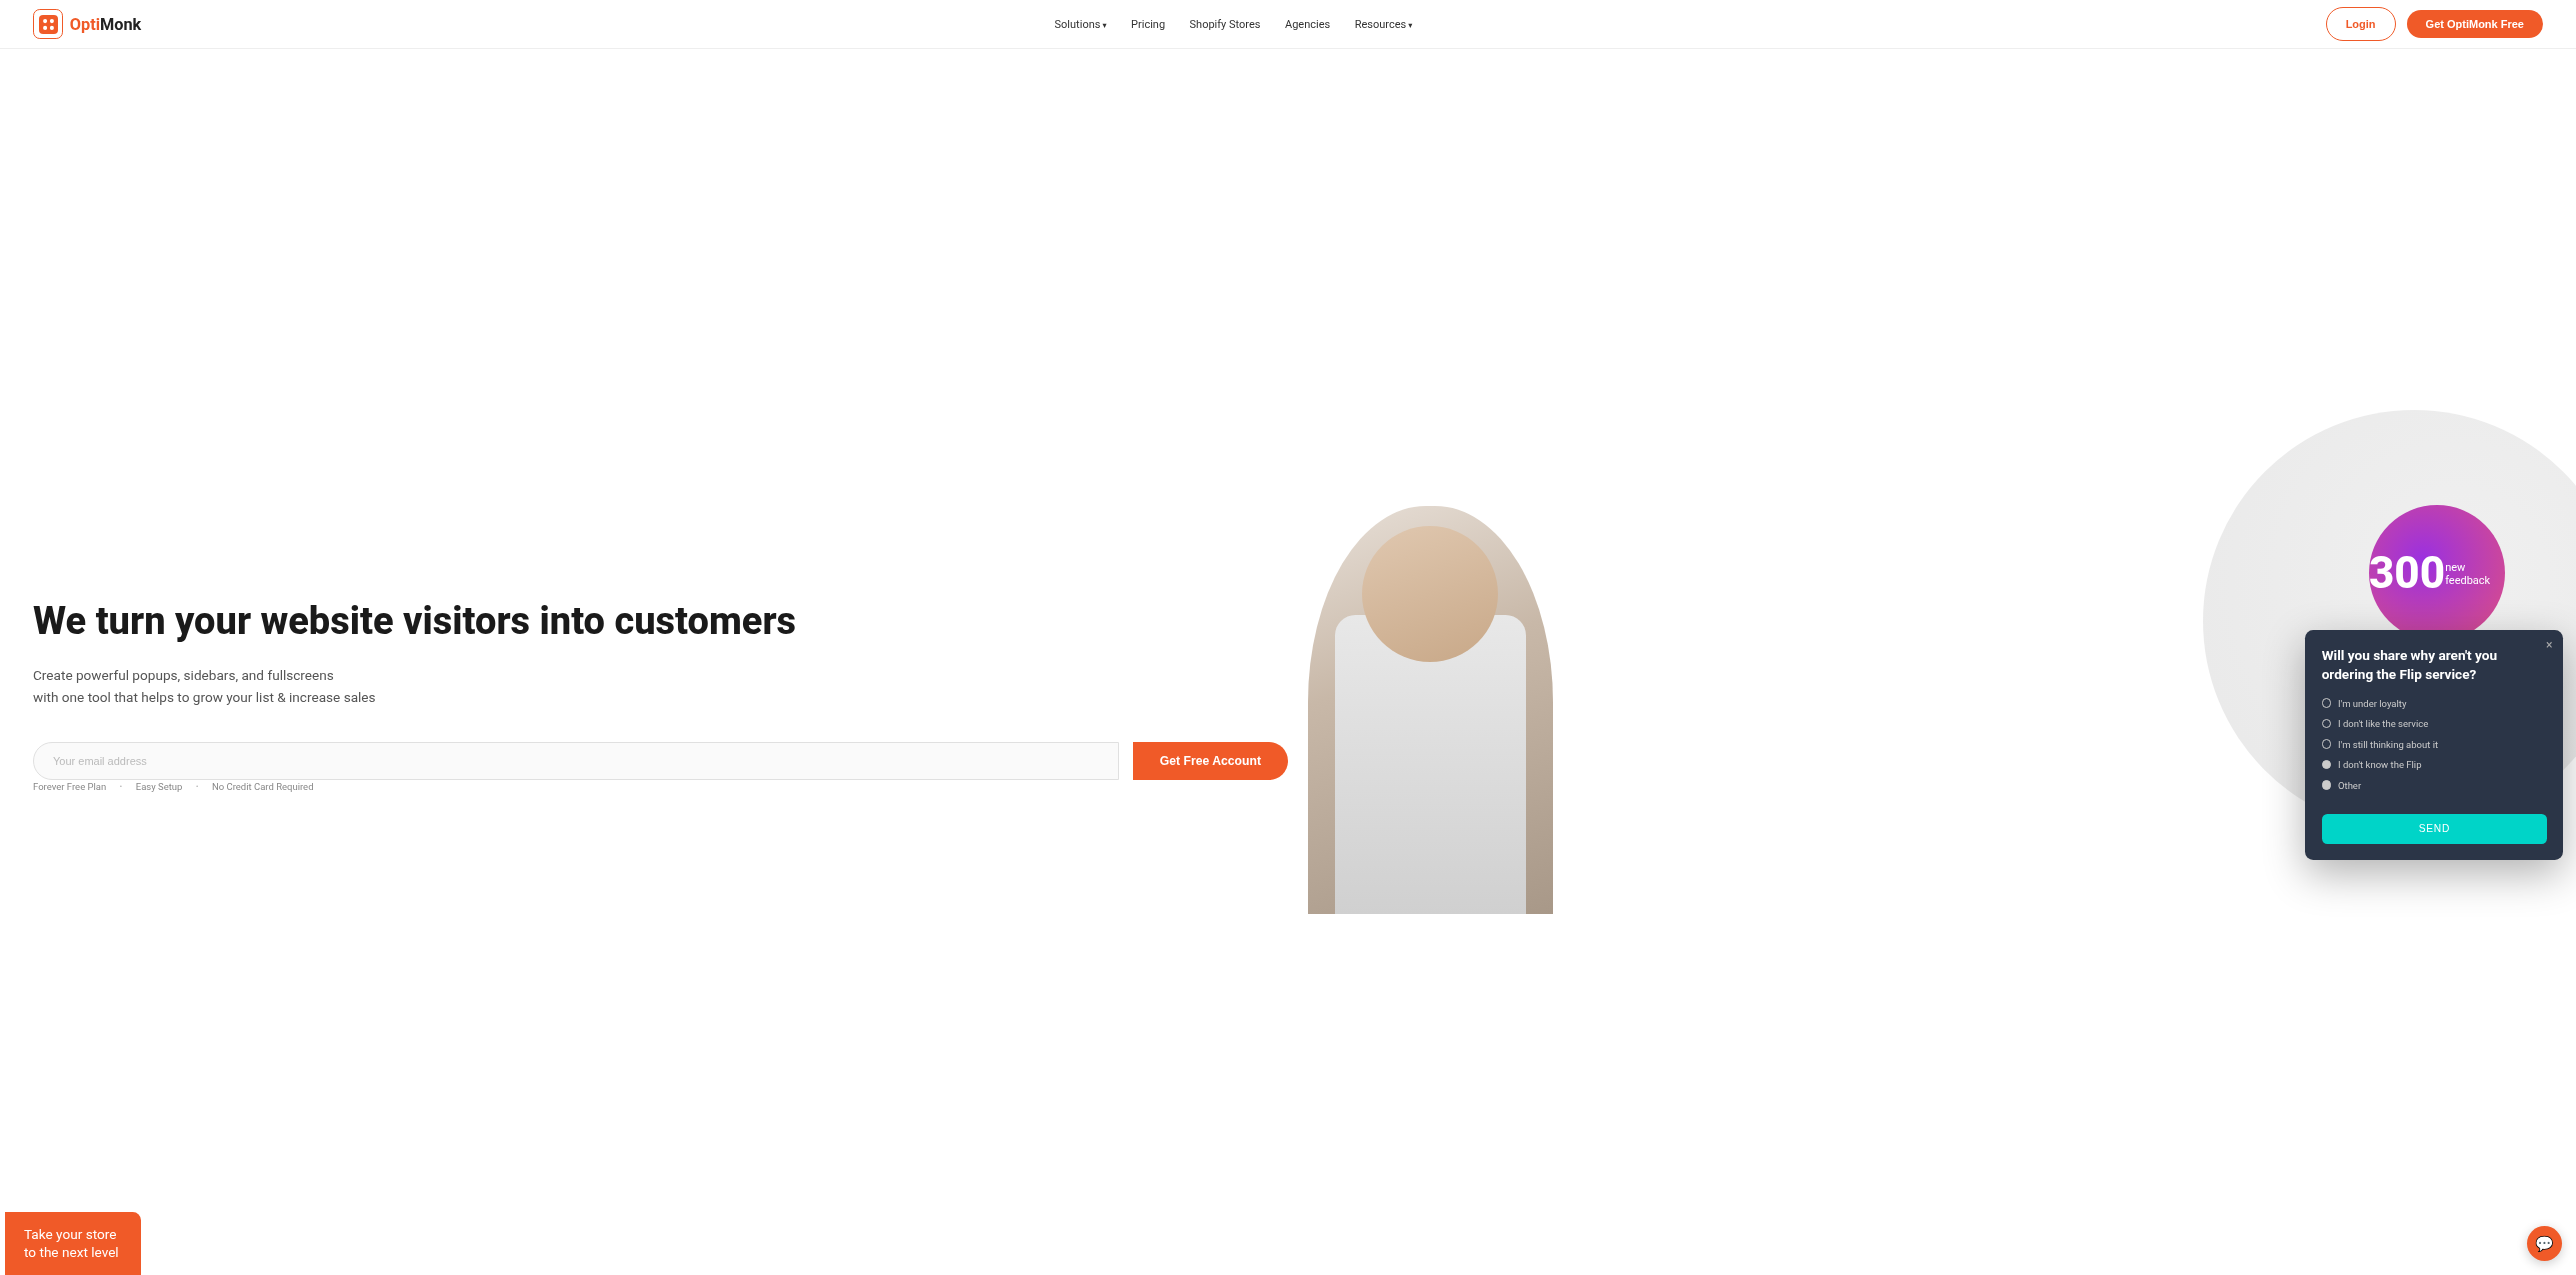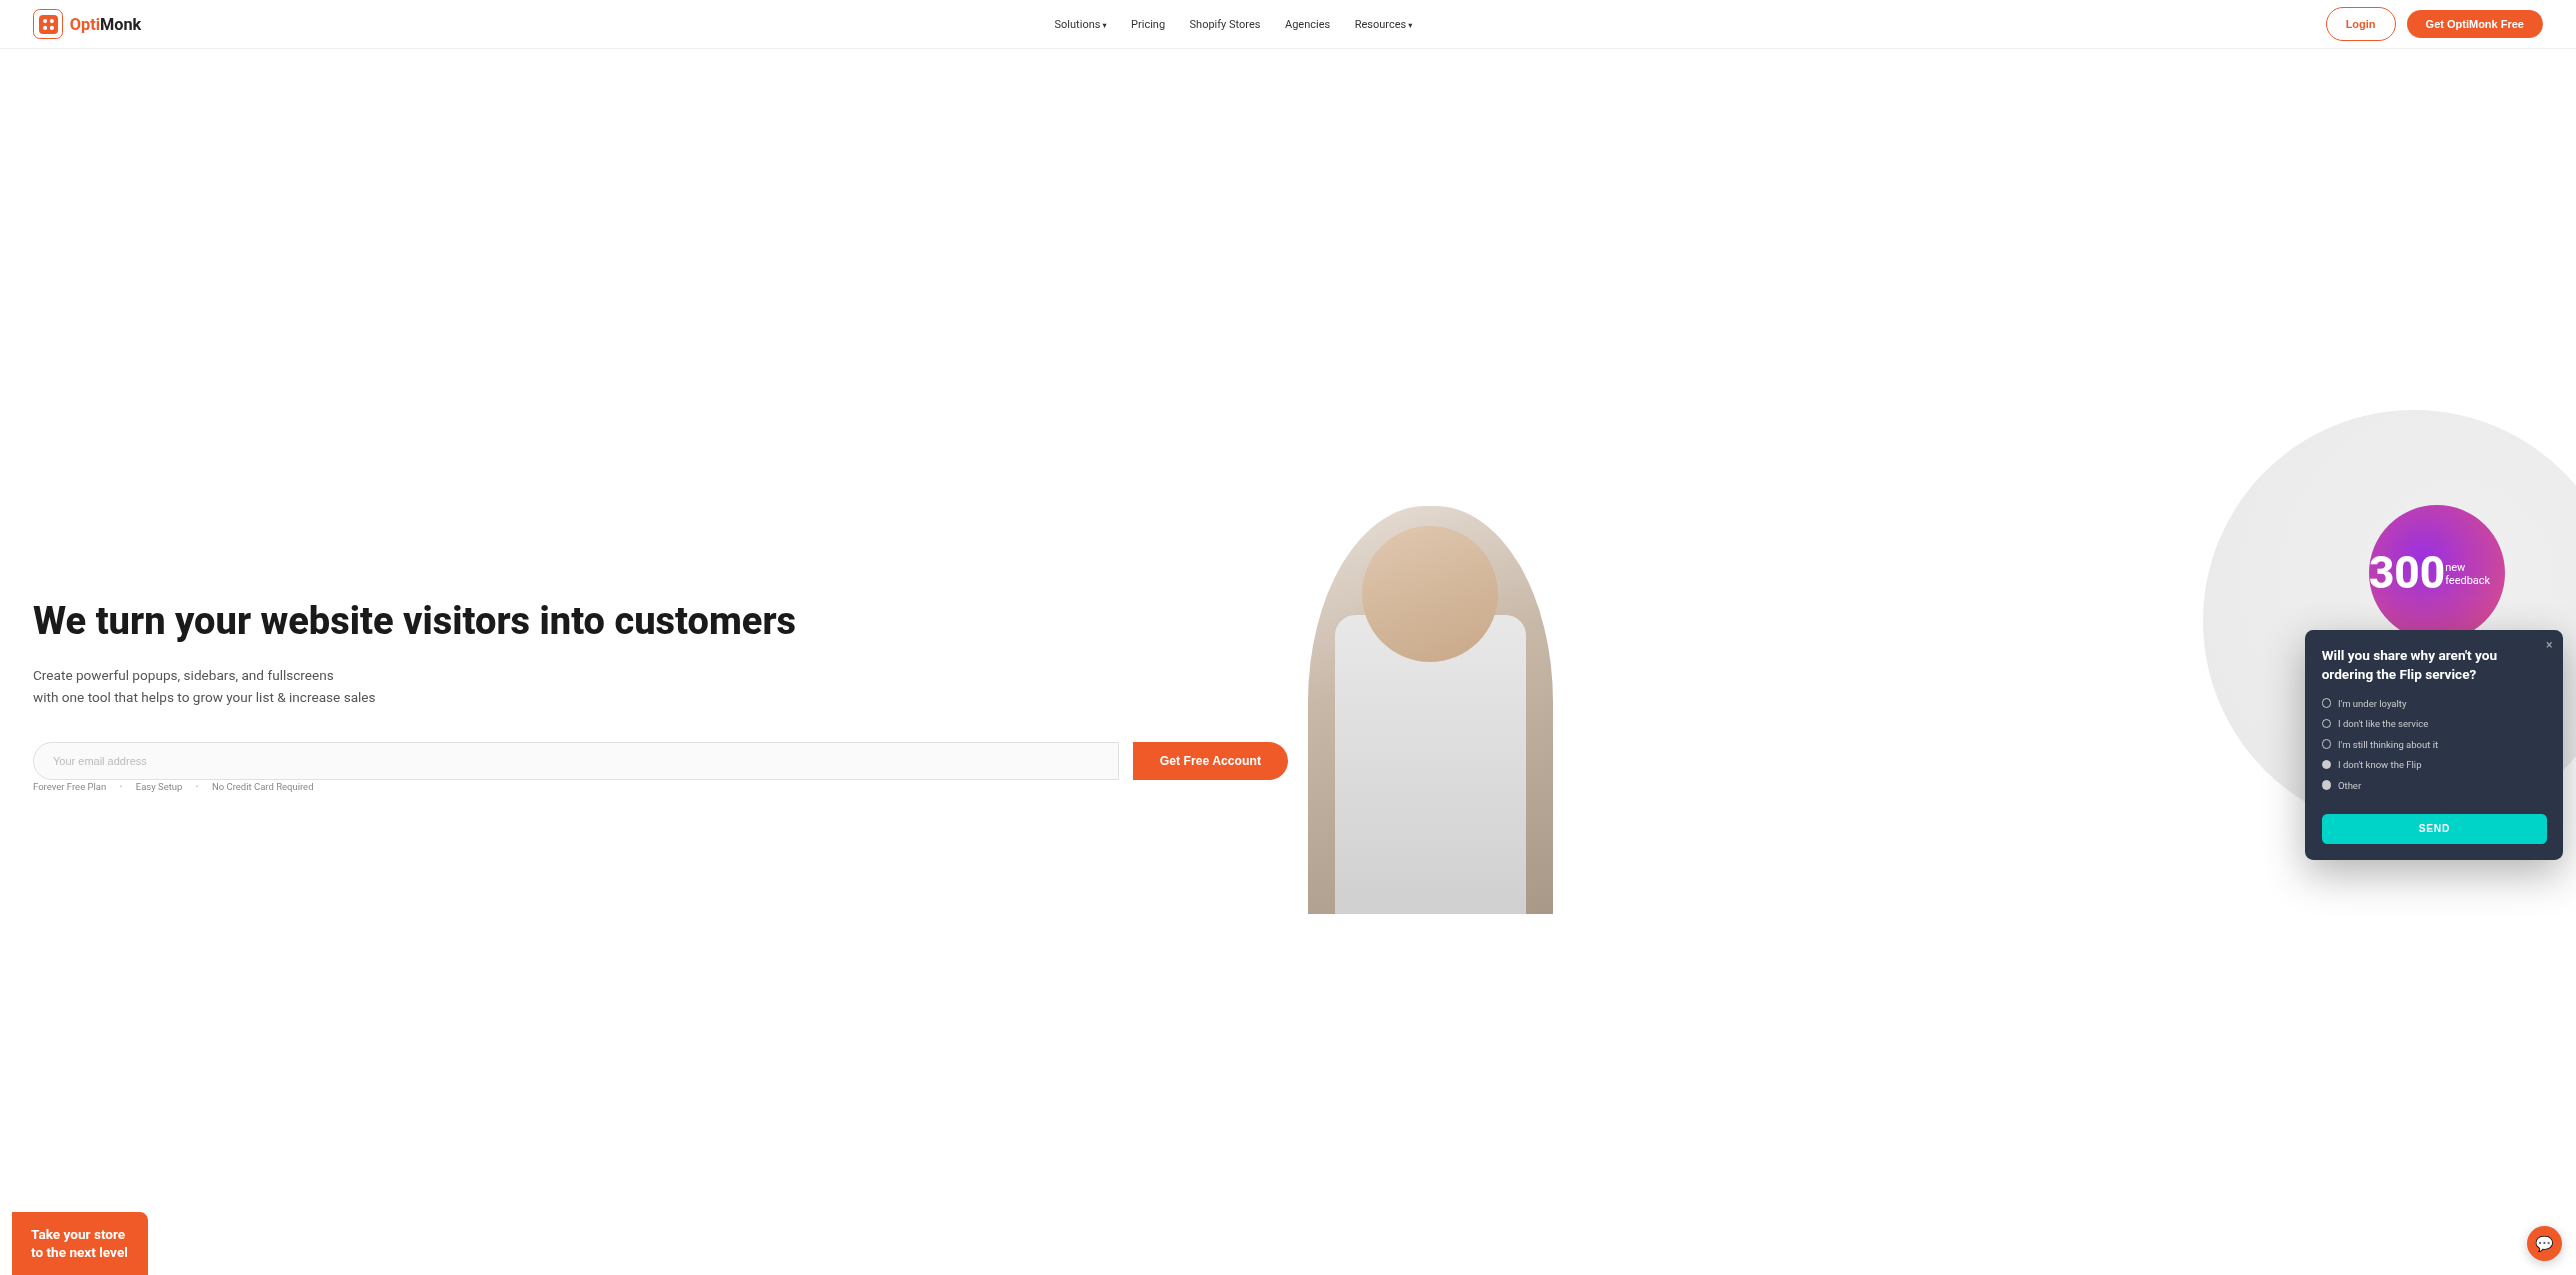"SEND" .popup-send-btn { font-weight: 700 -> 400 }
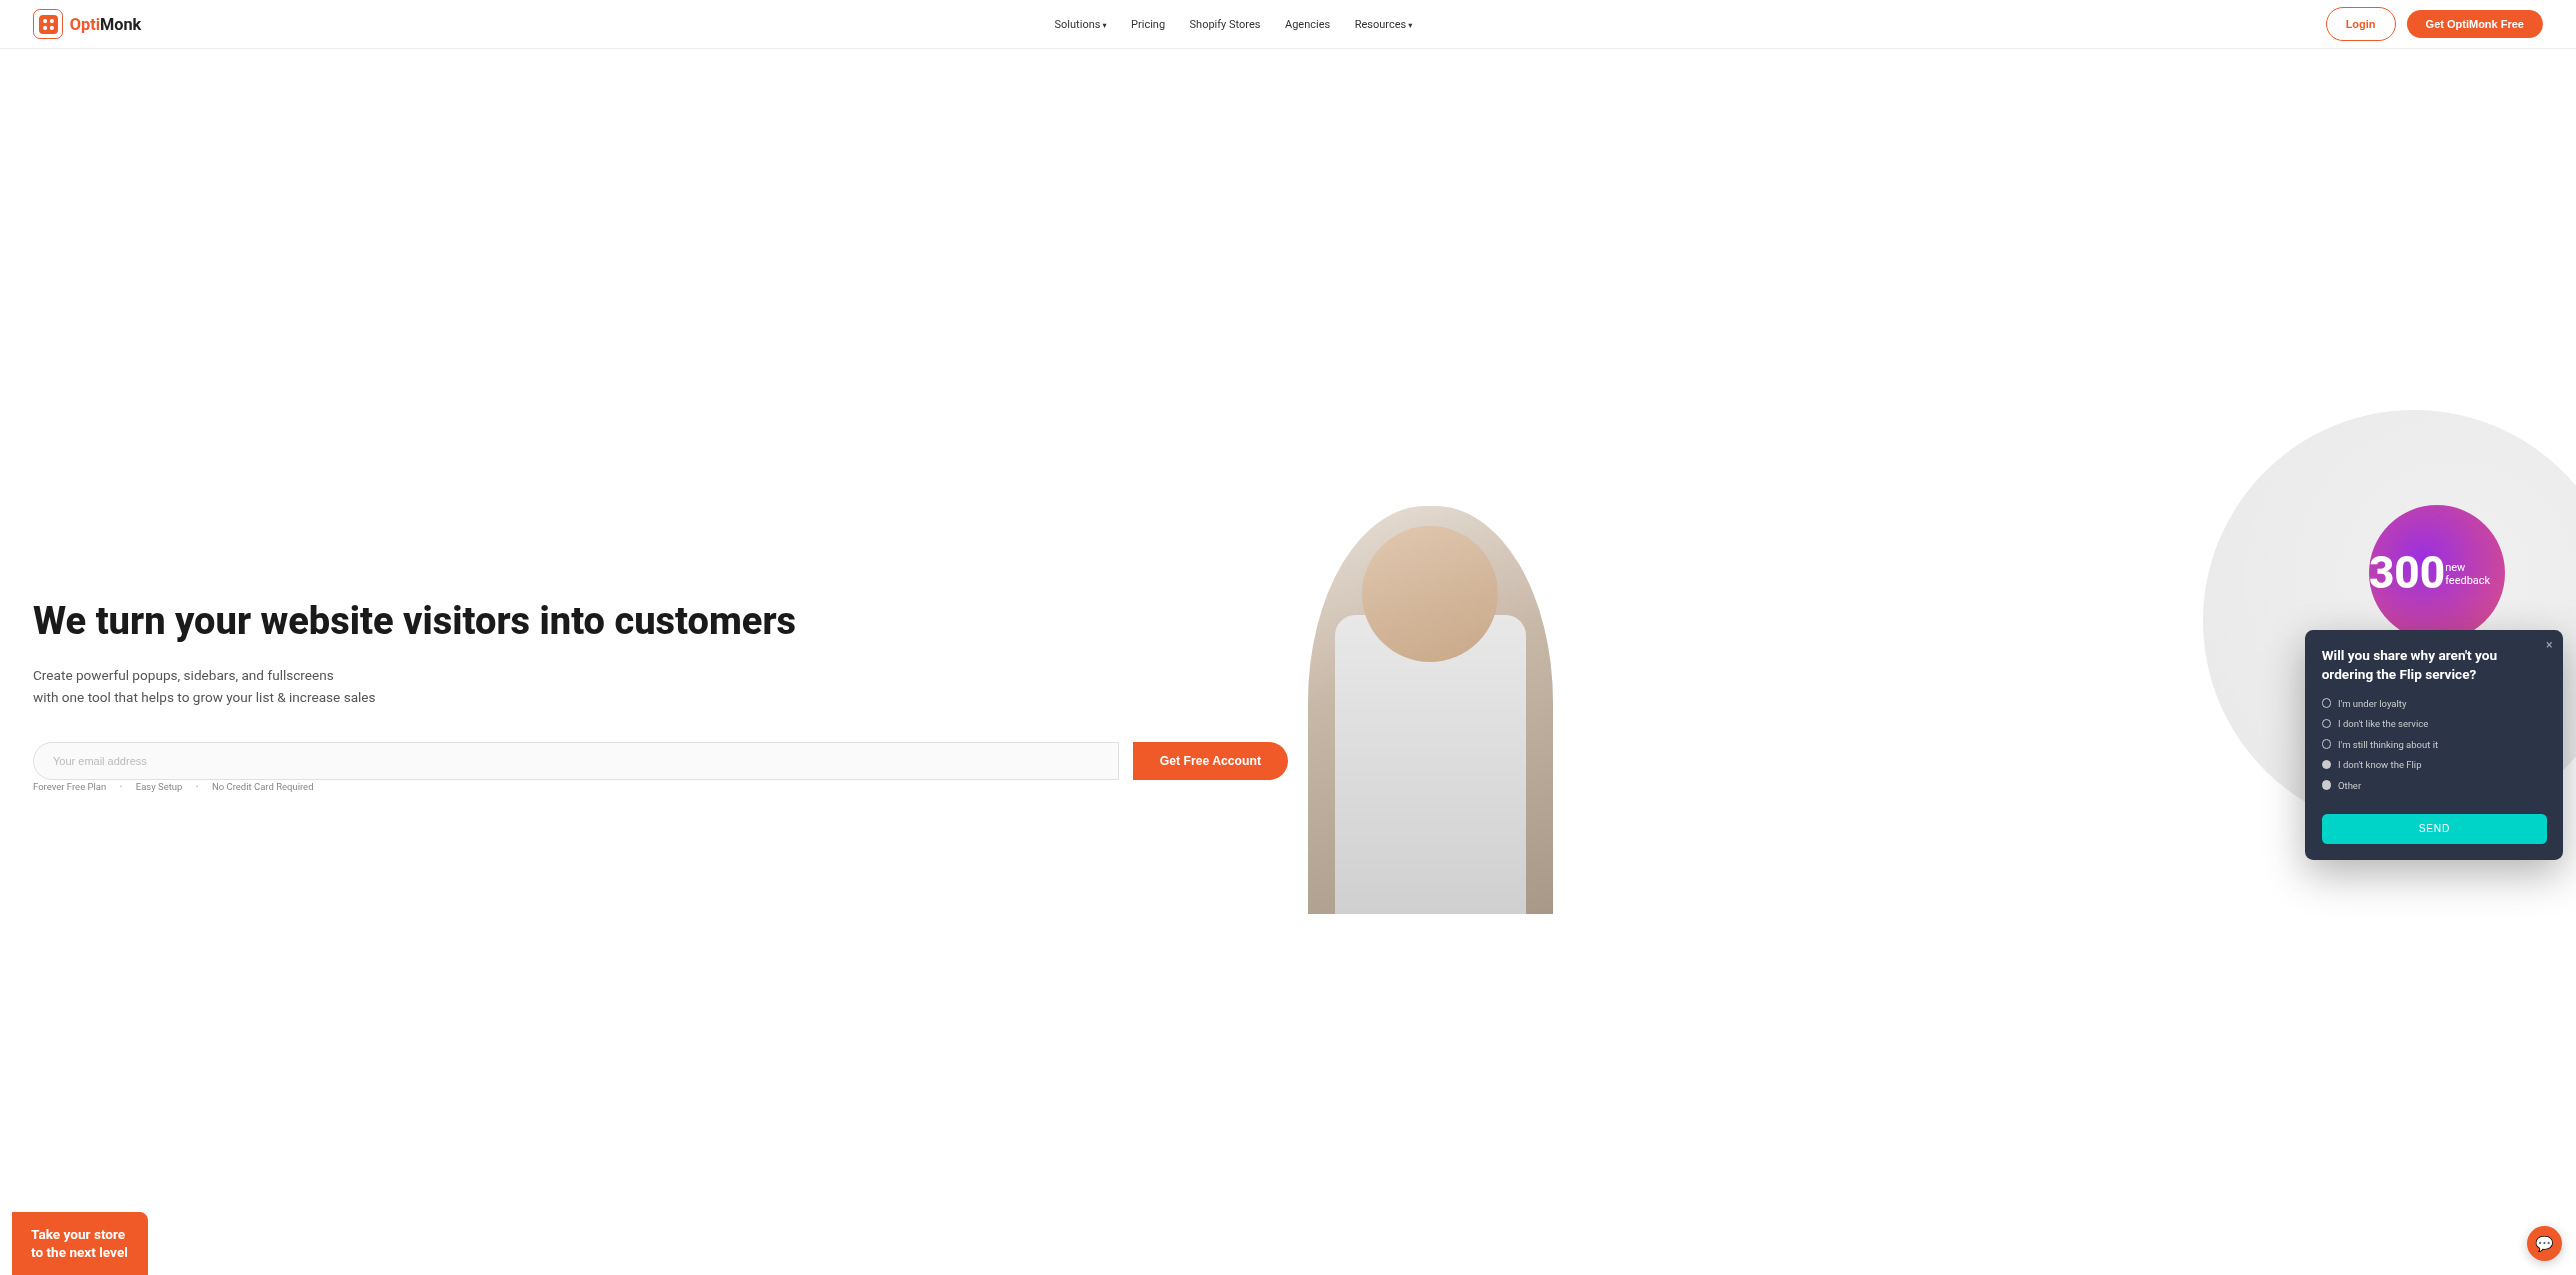"Take your store to the" .bottom-bar { font-weight: 700 -> 400; left: 12px -> 5px }
